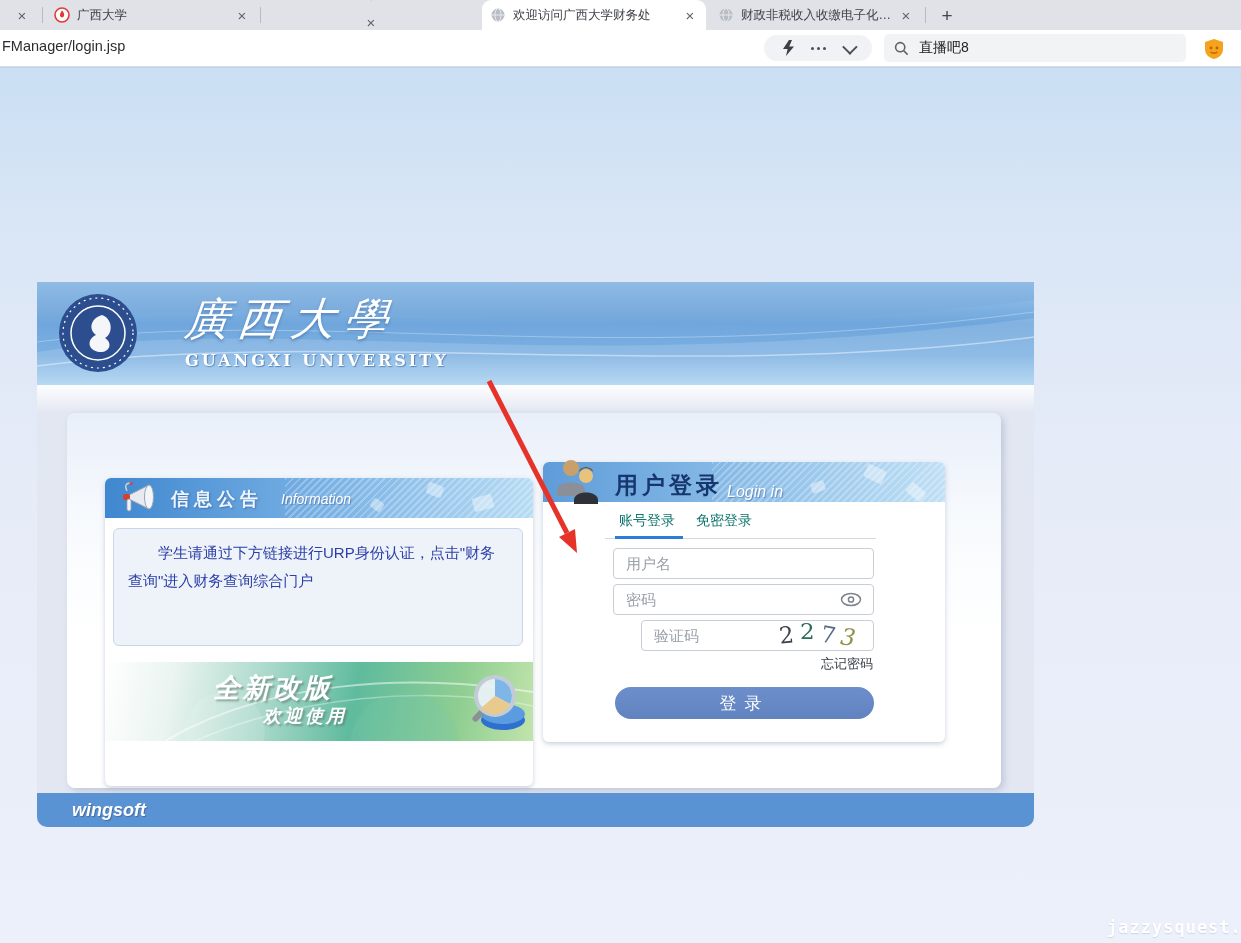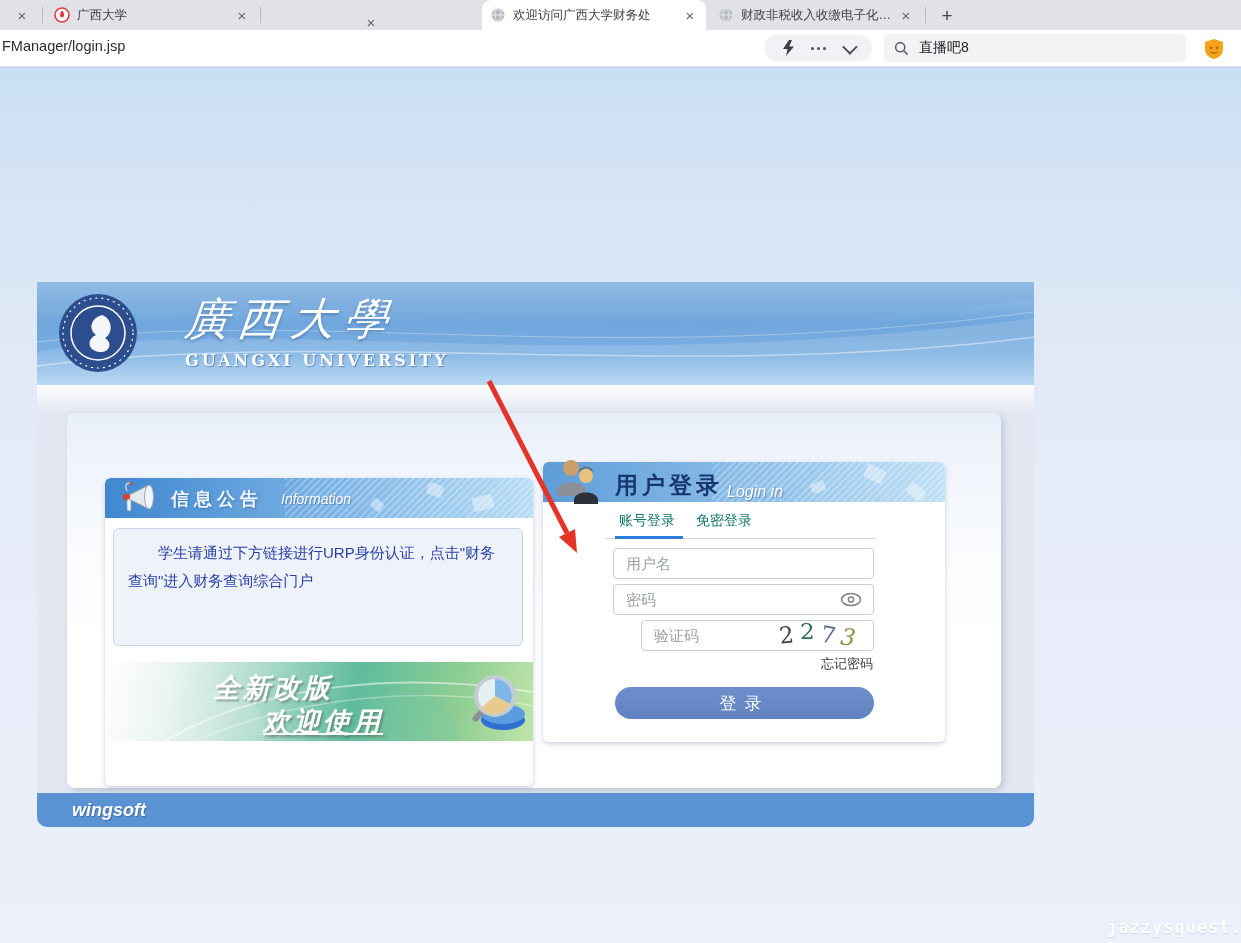"欢迎使用" .promo .l2 { font-size: 27px -> 18px; text-decoration: underline -> none }
